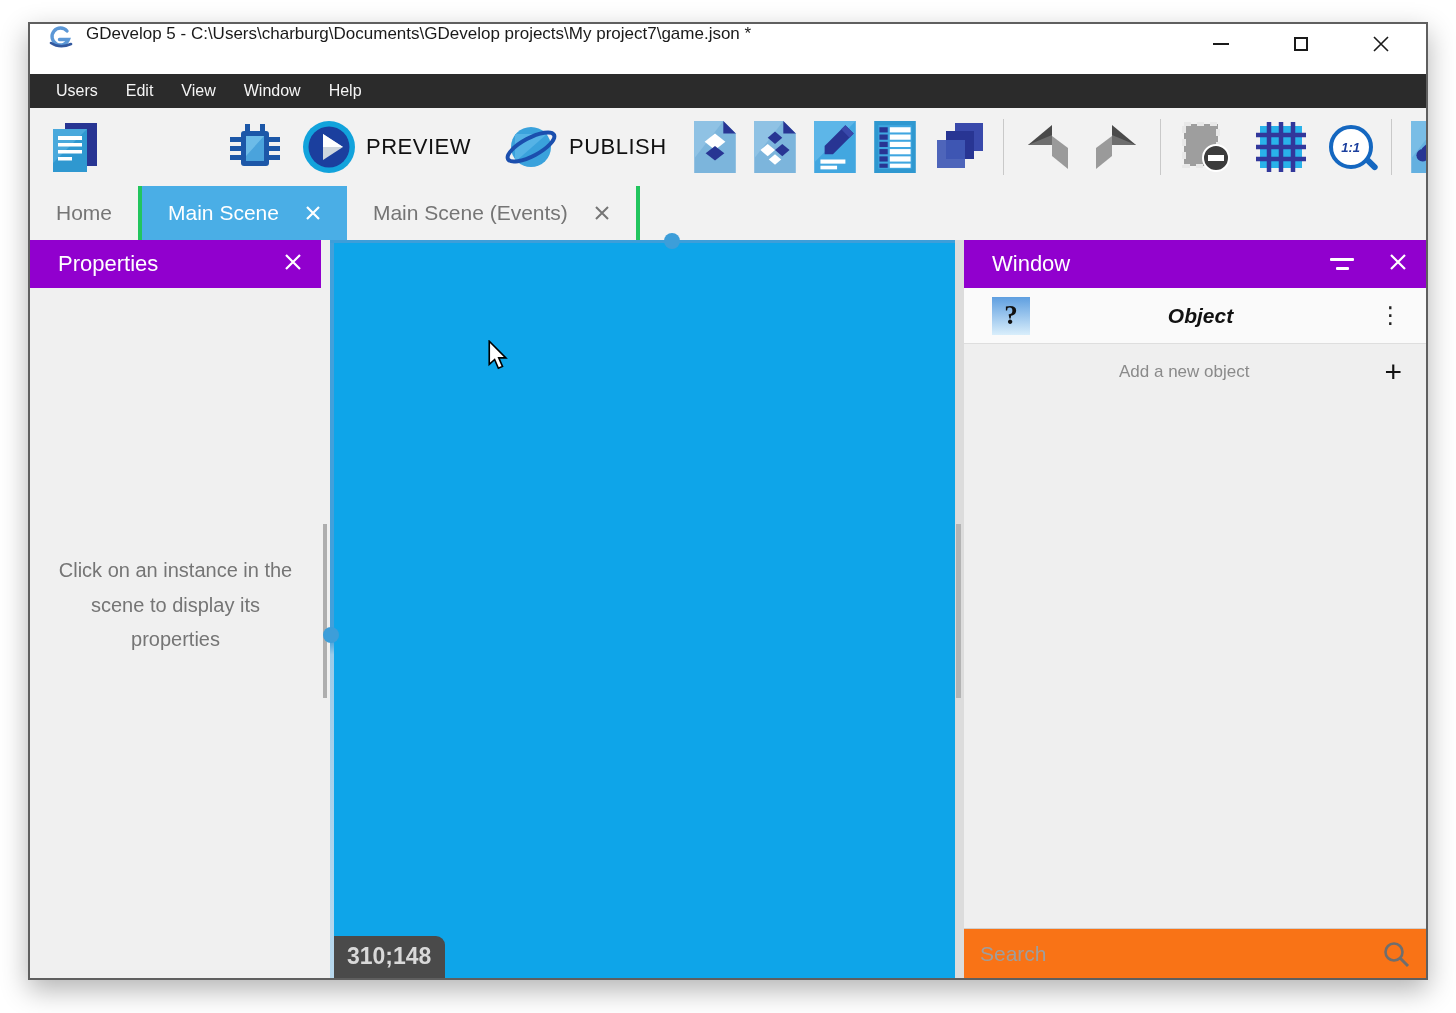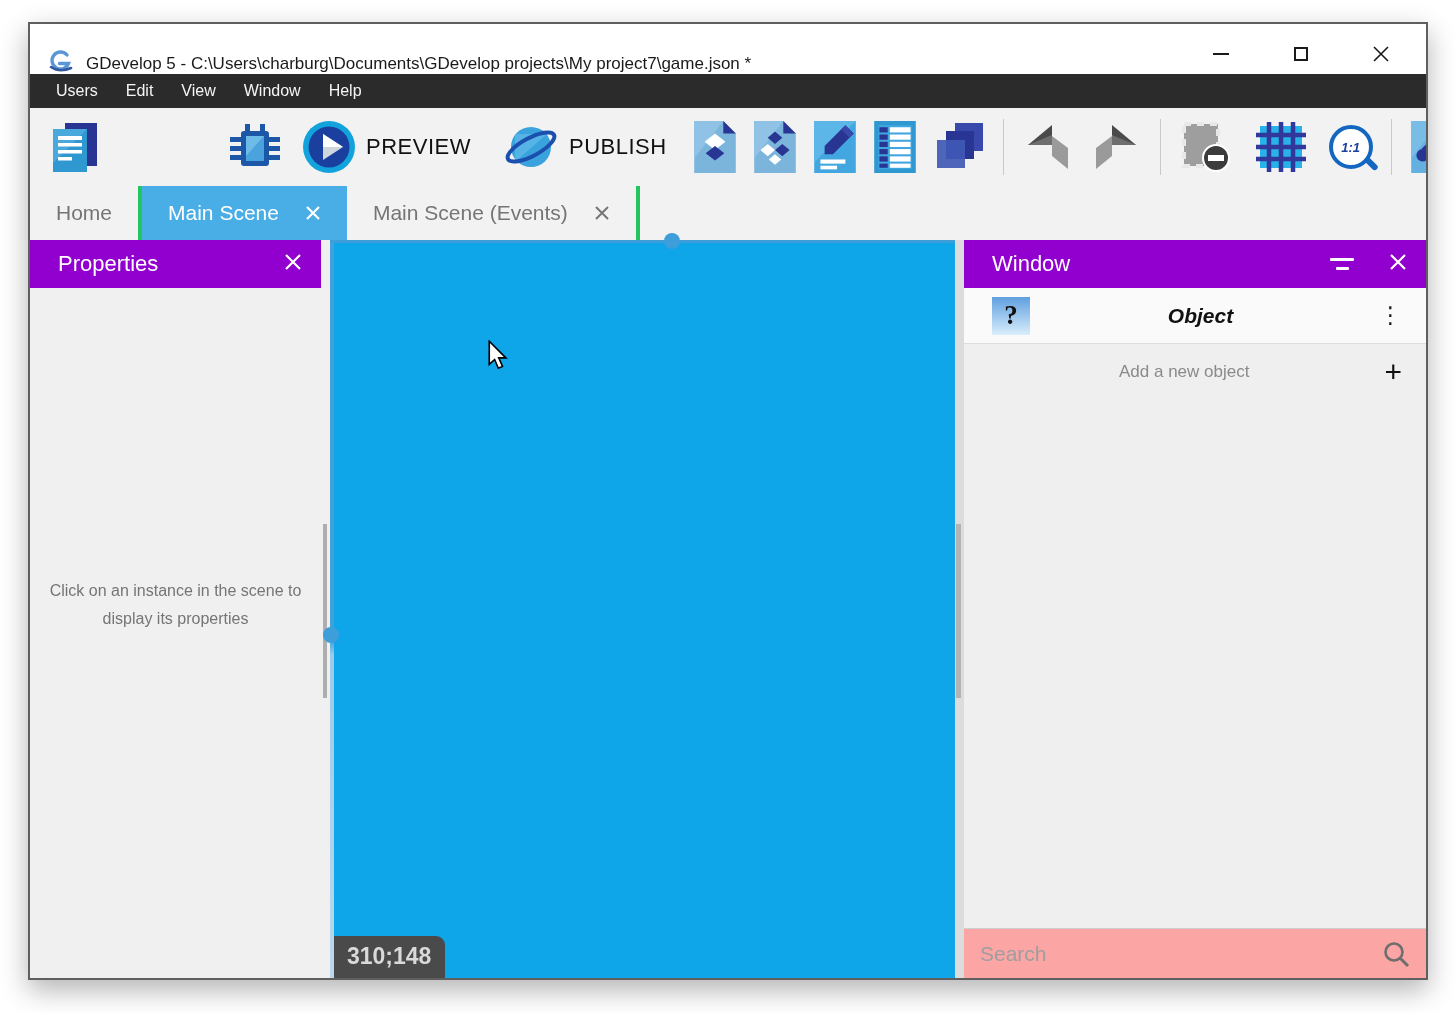"GDevelop 5 -" .titlebar { align-items: flex-end -> flex-start }
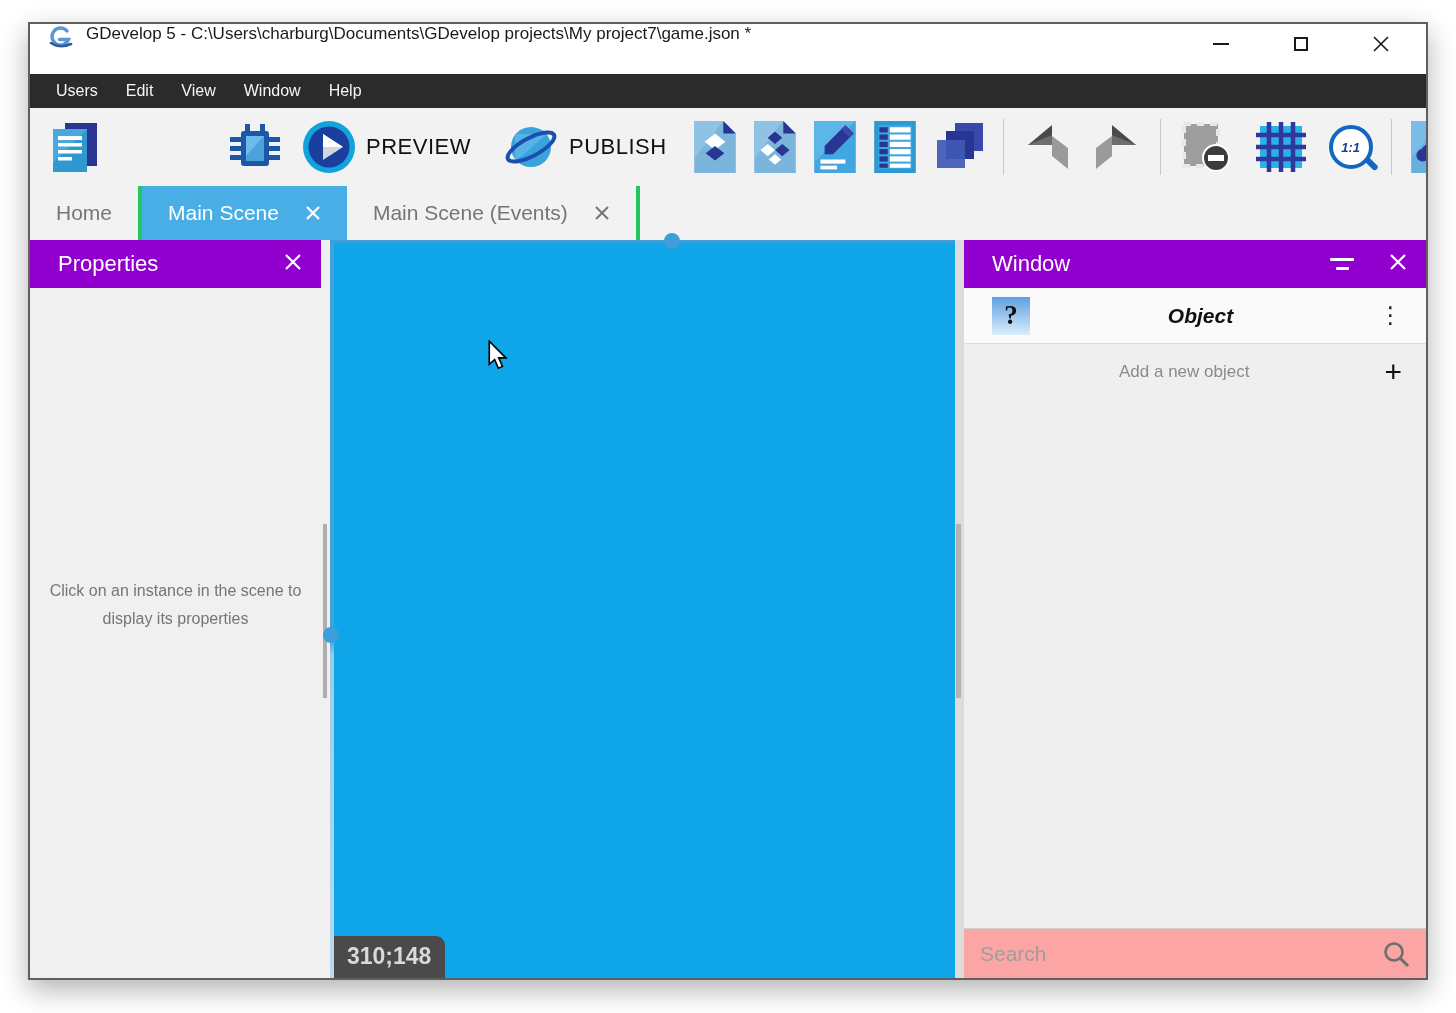"Click on an instance in" .props-empty { font-size: 16px -> 20px }
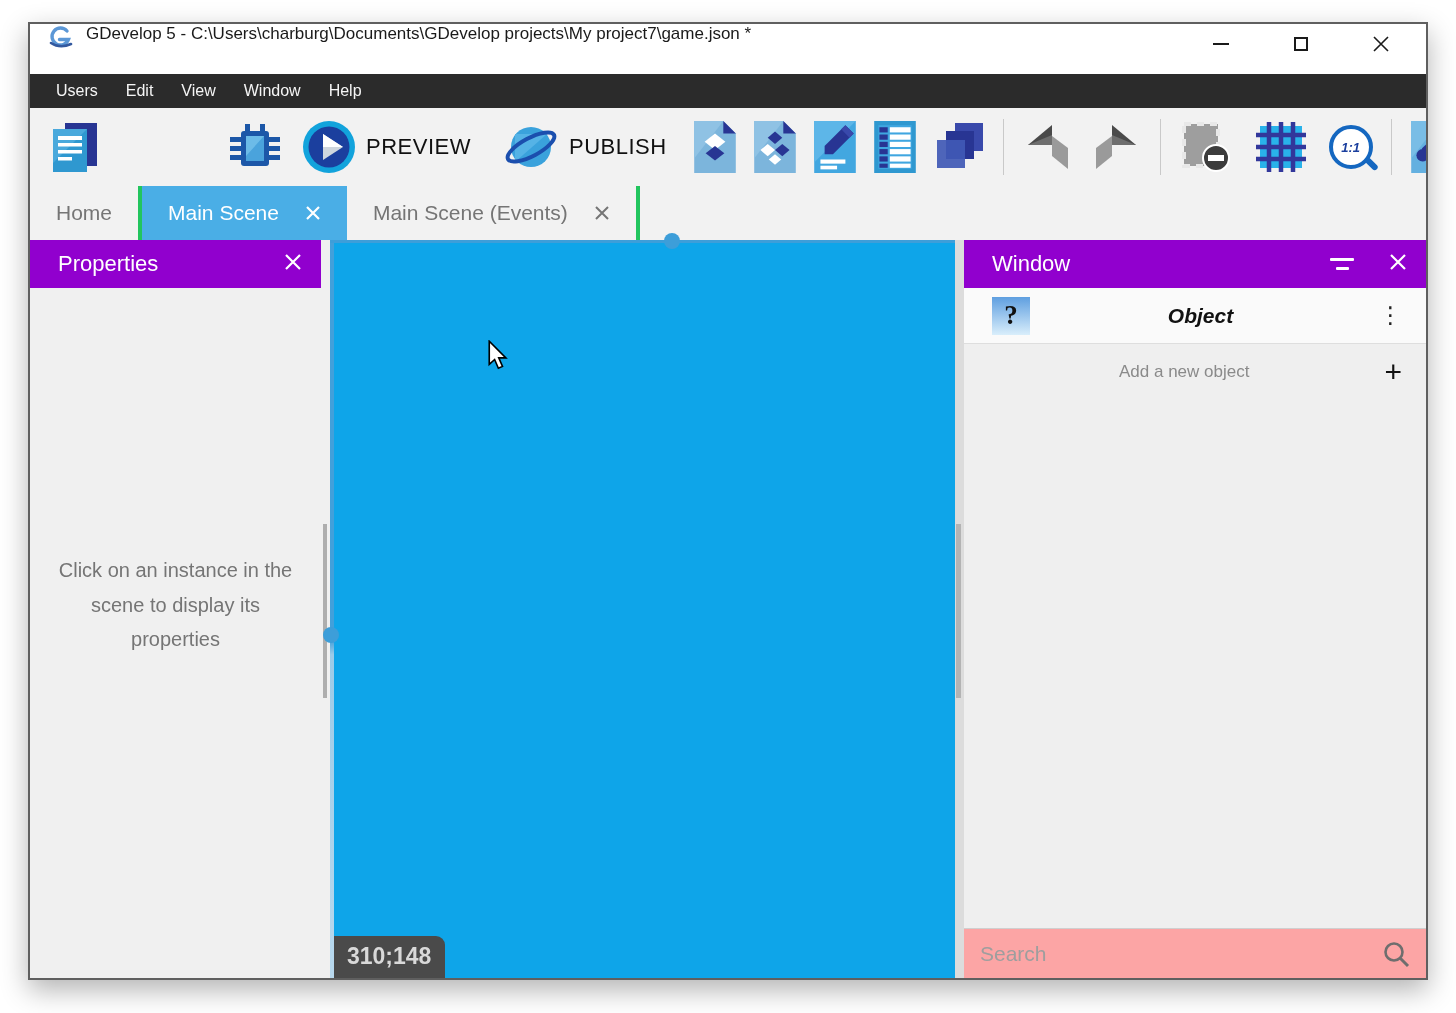"Search" .search-bar { background: #fca5a5 -> #f97316 }
